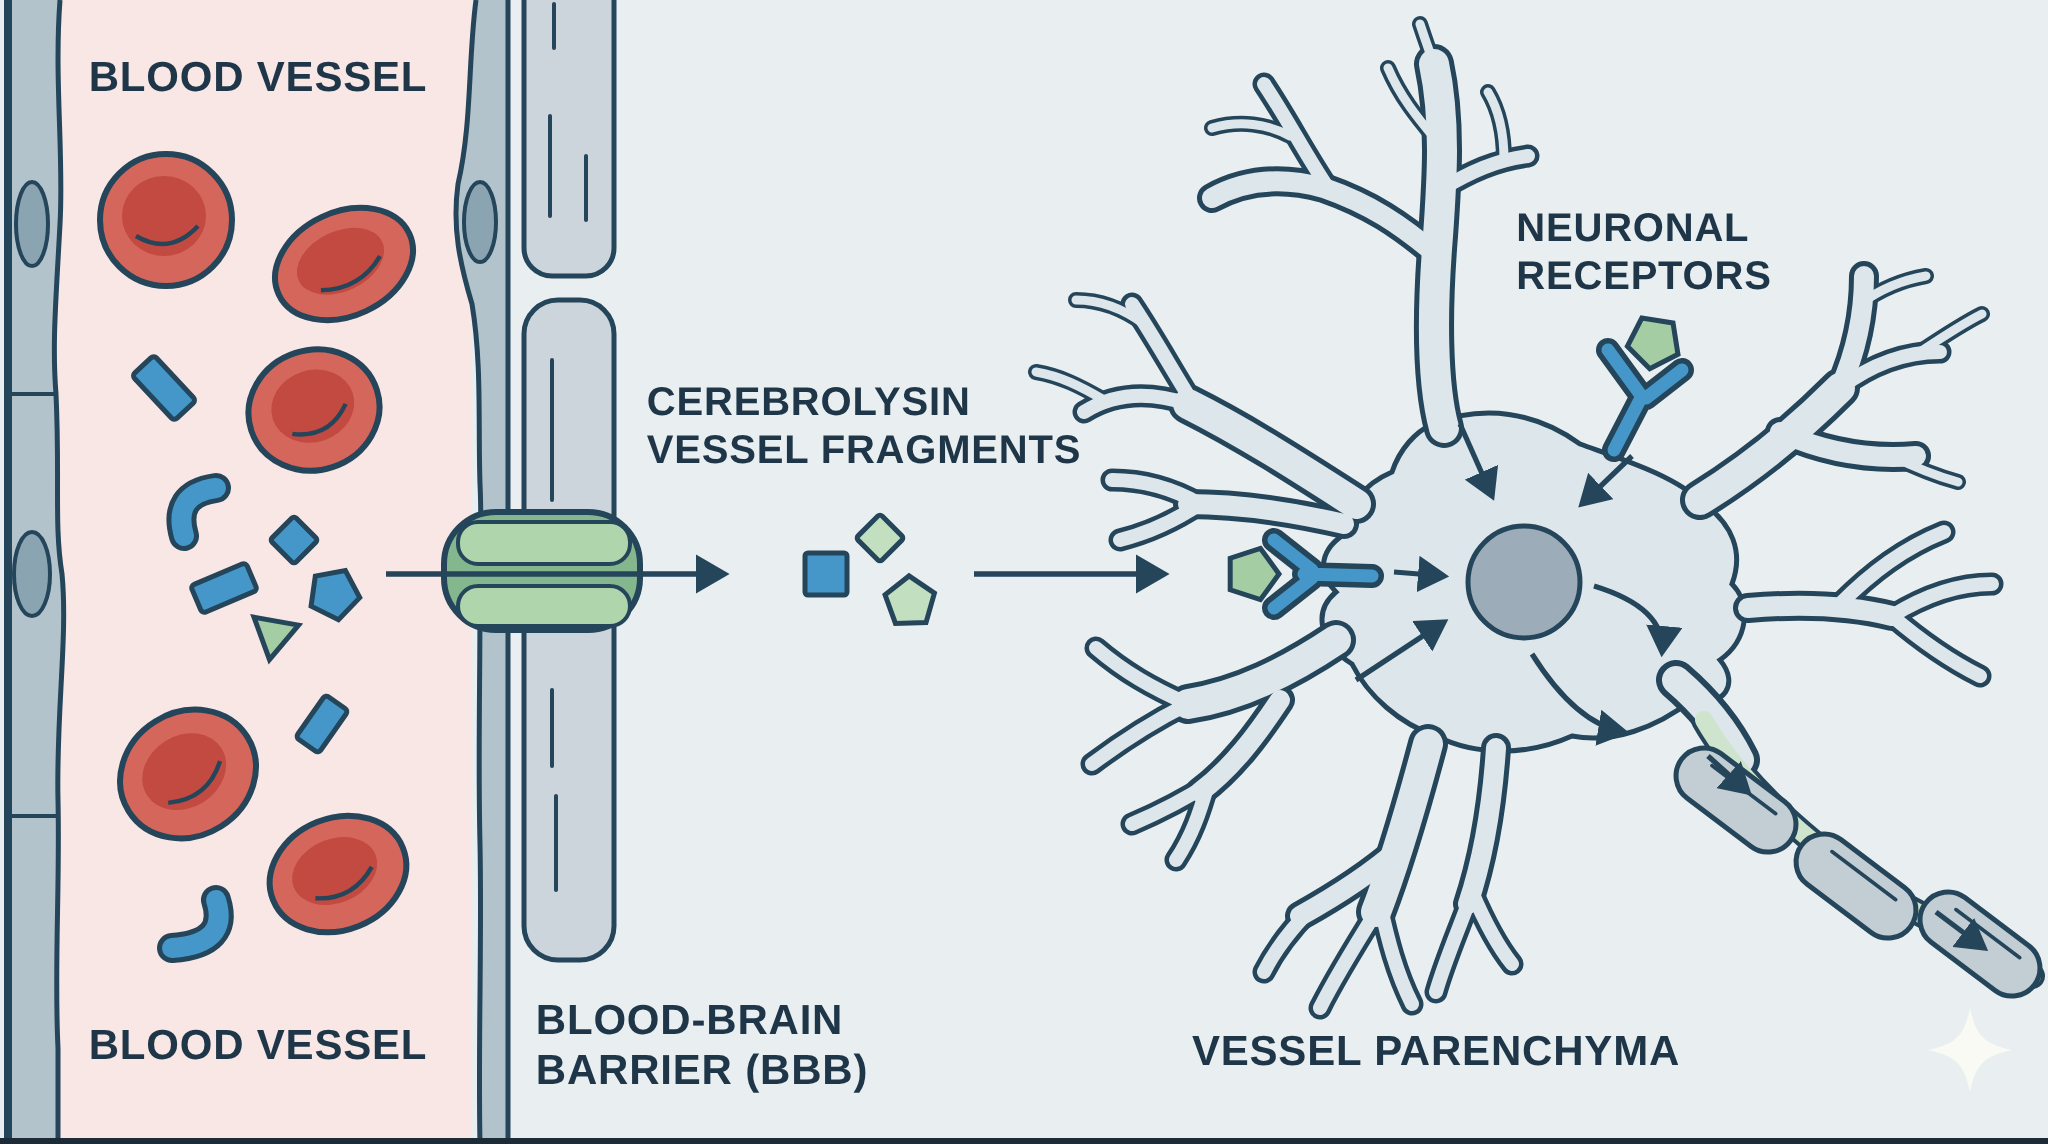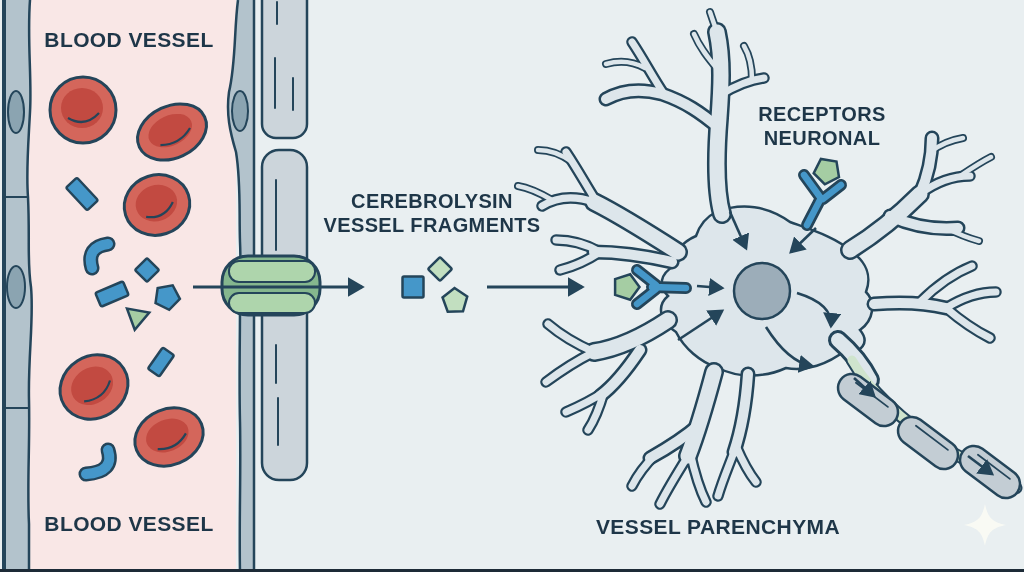"BLOOD VESSEL" .label { text-align: center -> none }
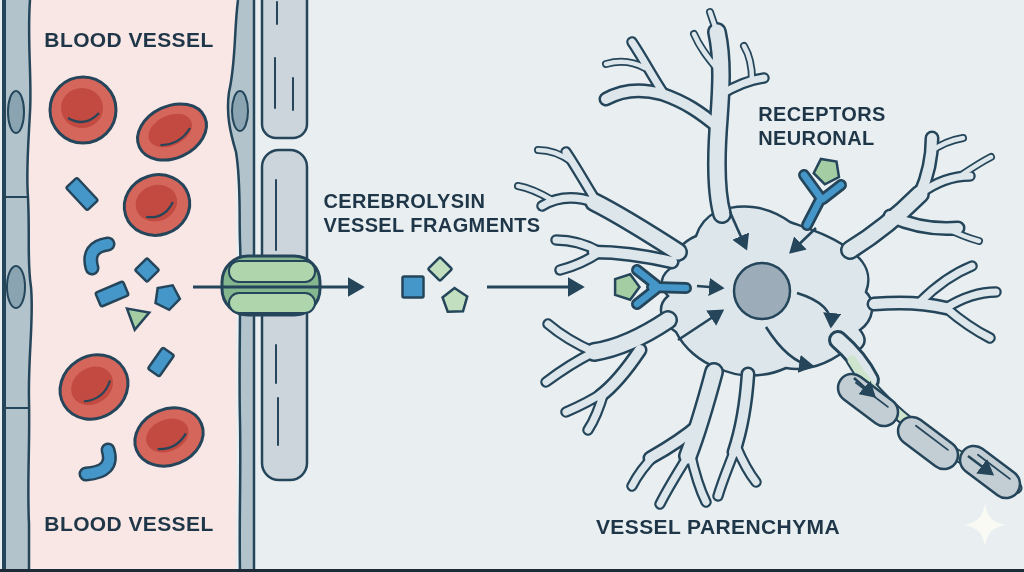"RECEPTORS" div { order: before "NEURONAL" -> after "NEURONAL" }
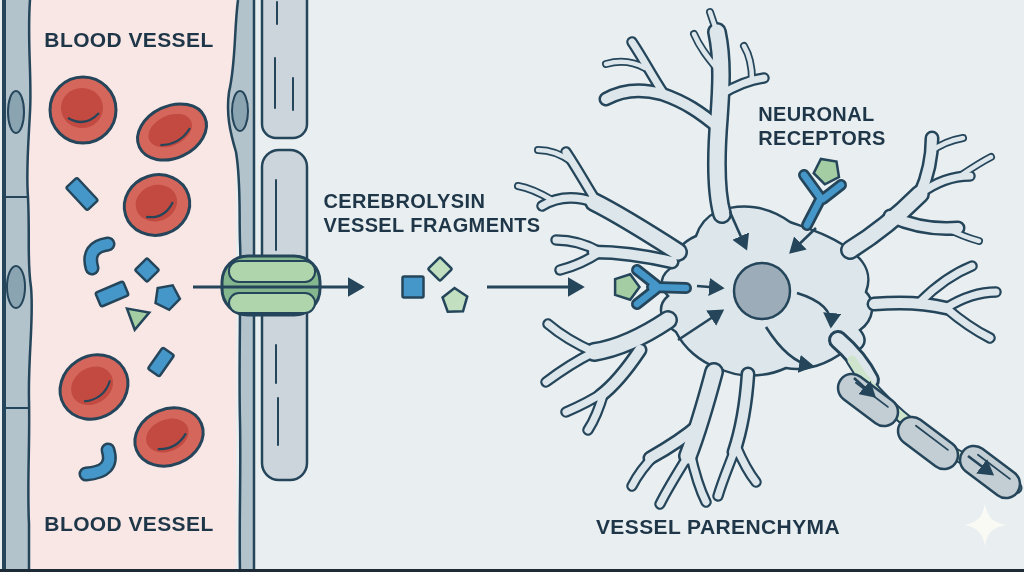"BLOOD-BRAIN" div.label { html: none -> <div> <div>BLOOD-BRAIN</div> <div>BARRIER (BBB)</div> </div> }
